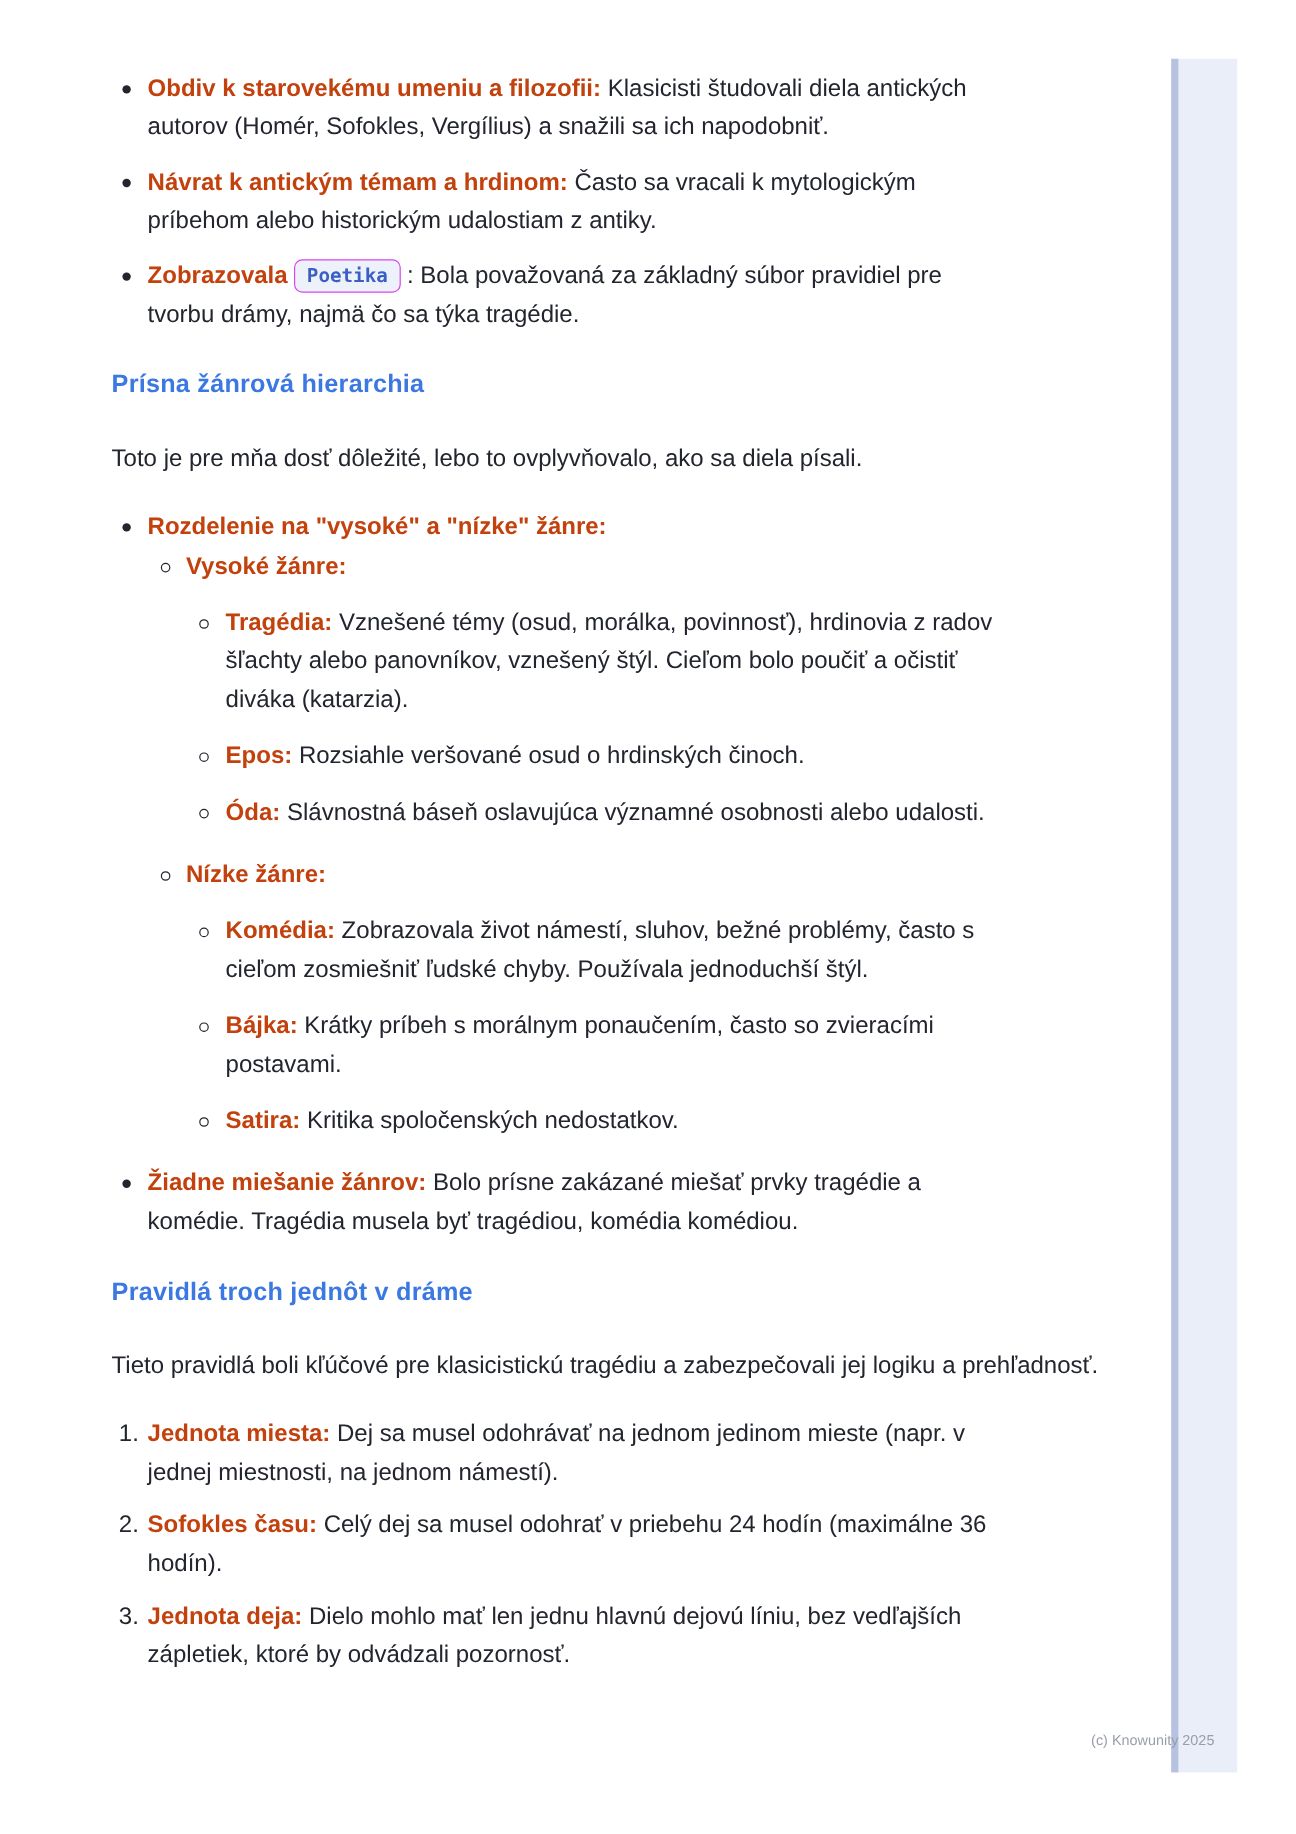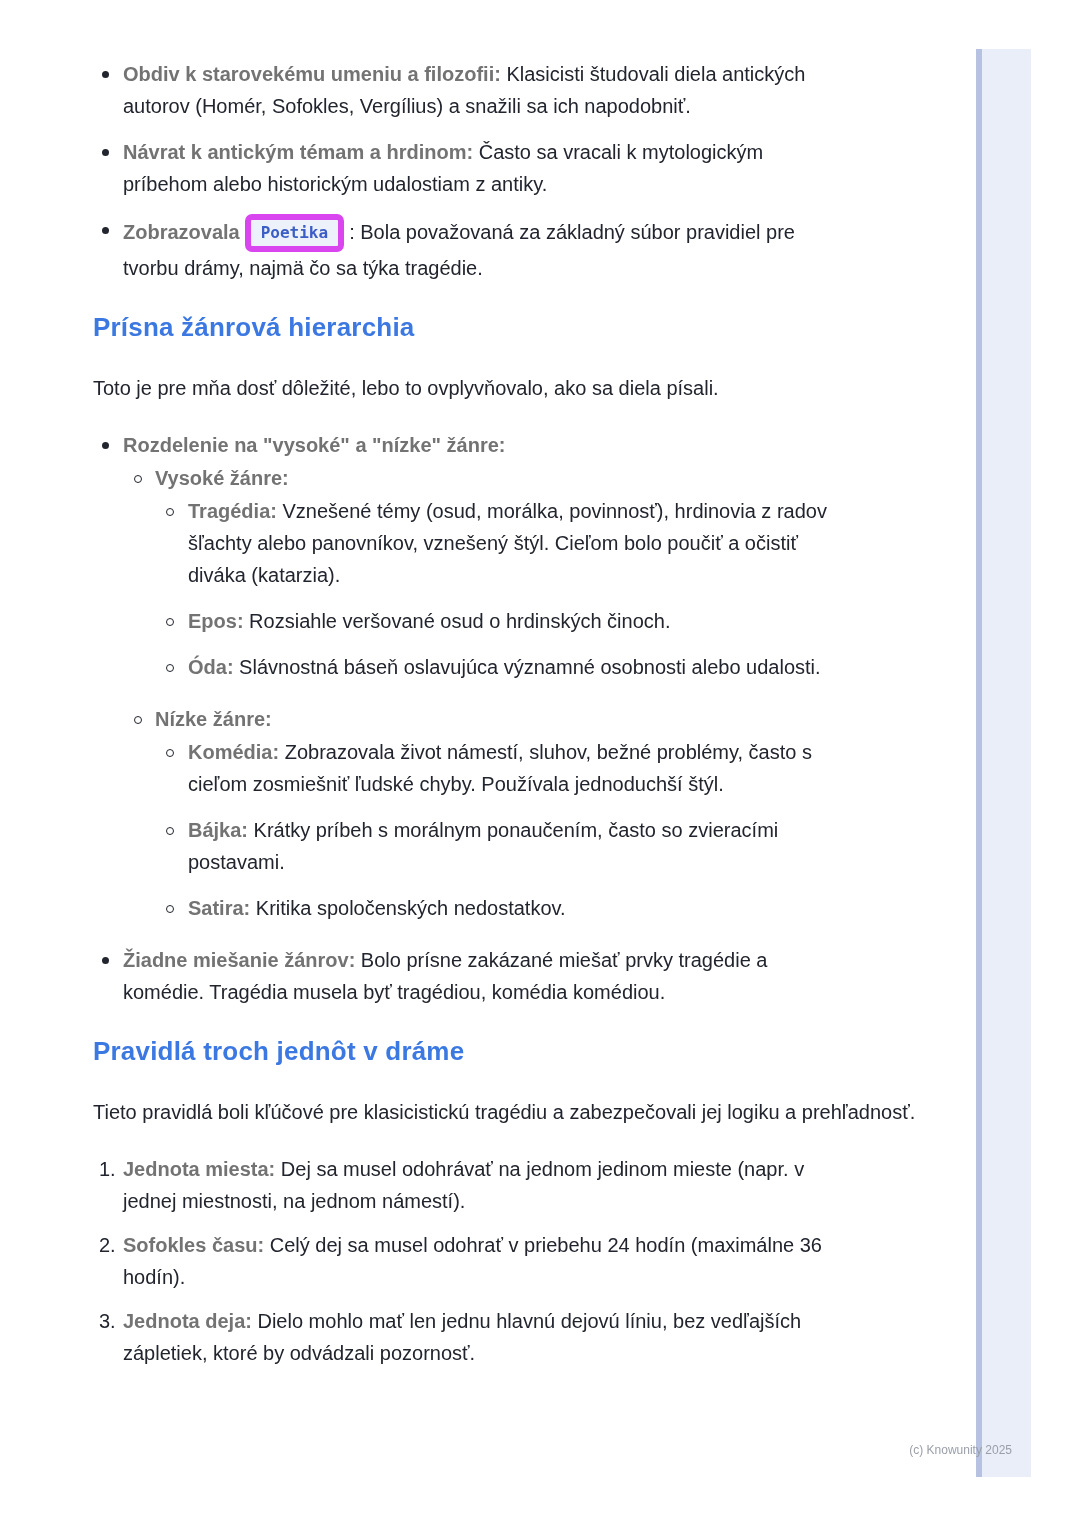"Obdiv k starovekému umeniu a" .b { color: #737373 -> #c2410c }
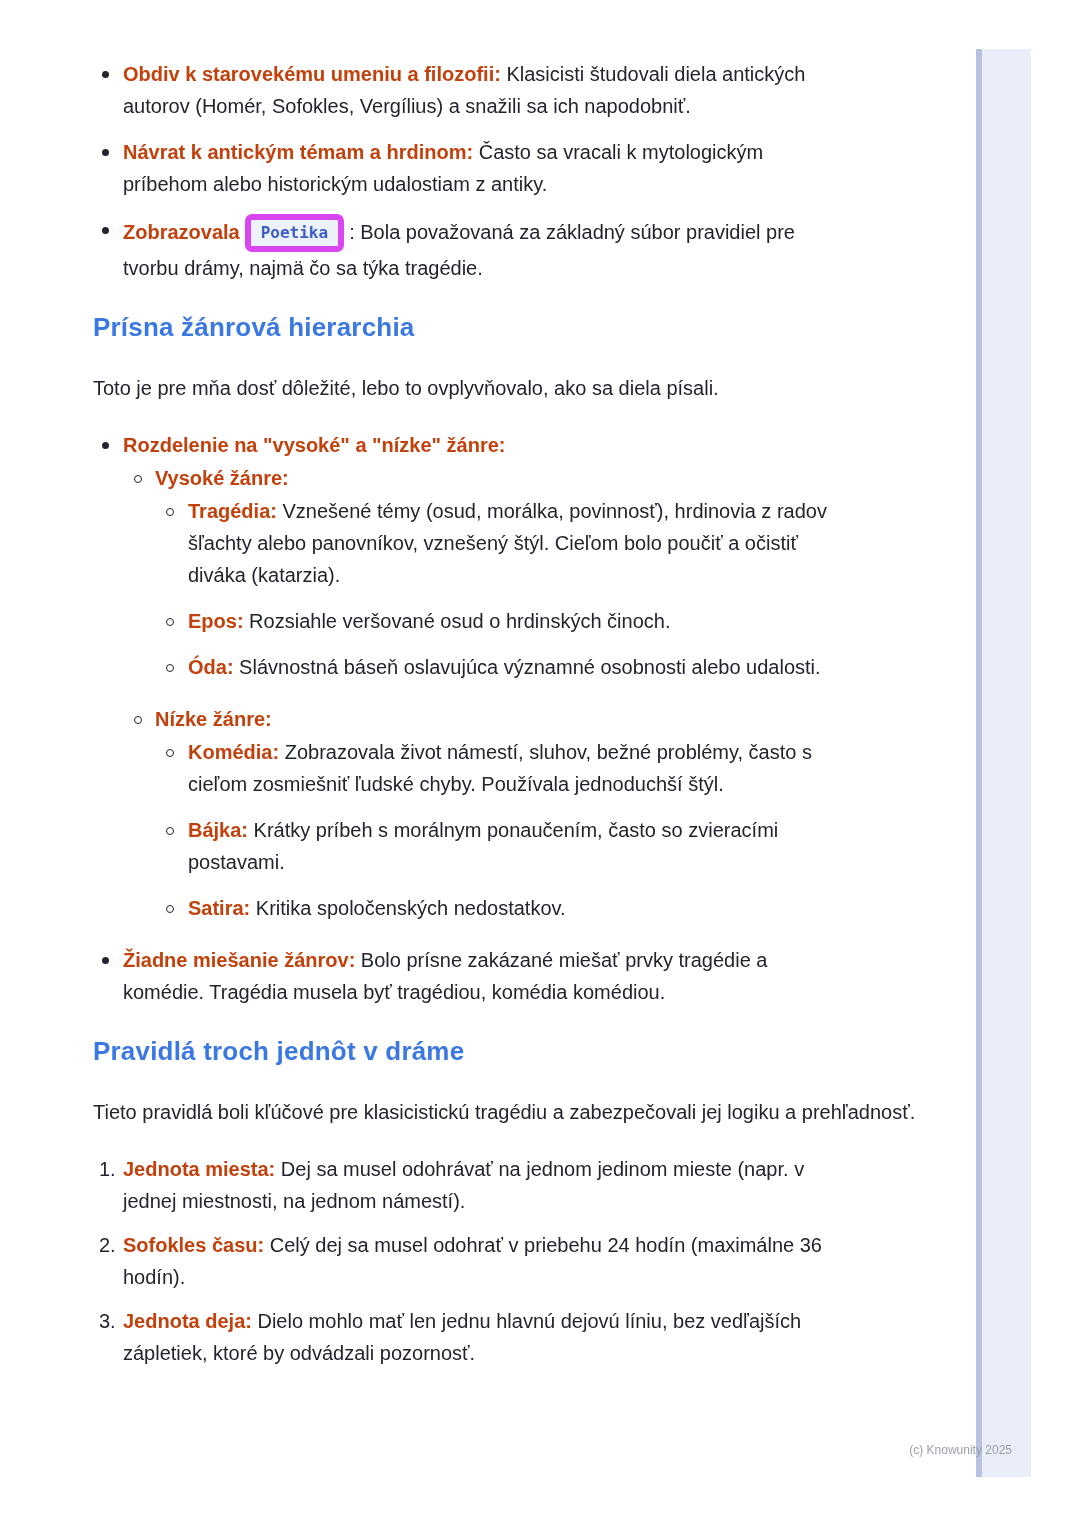"Poetika" .chip { border: 6px solid #d946ef -> 1px solid #d946ef }
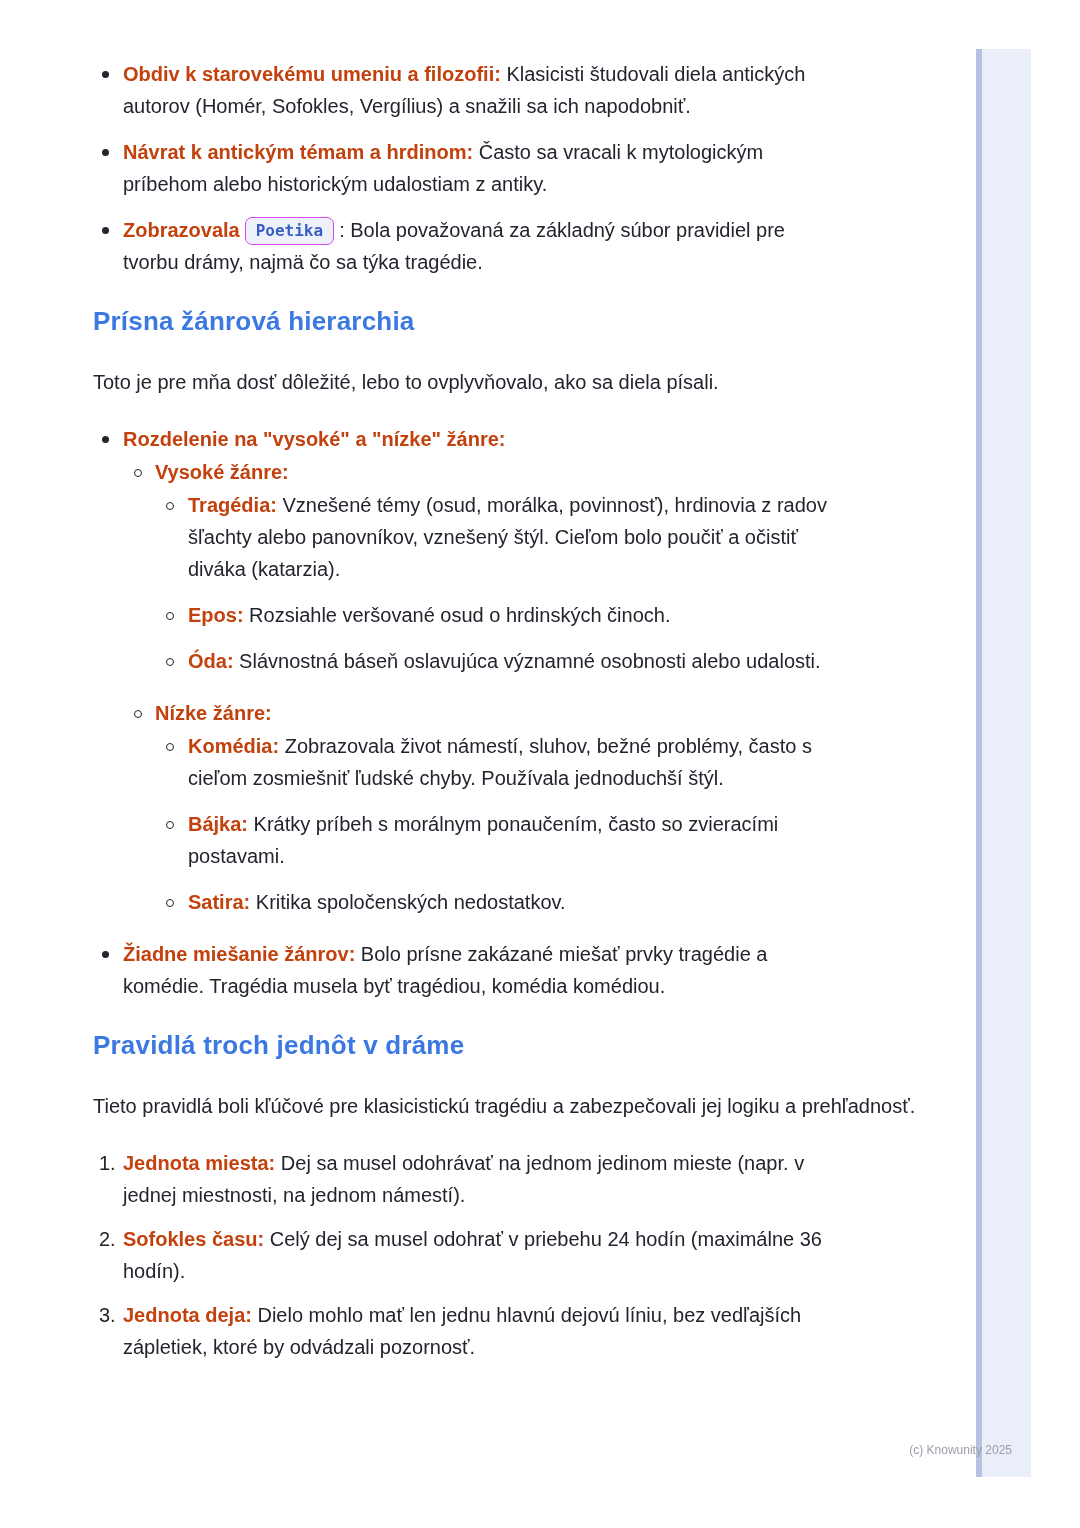"Prísna žánrová hierarchia" h2 { font-size: 26px -> 21px }
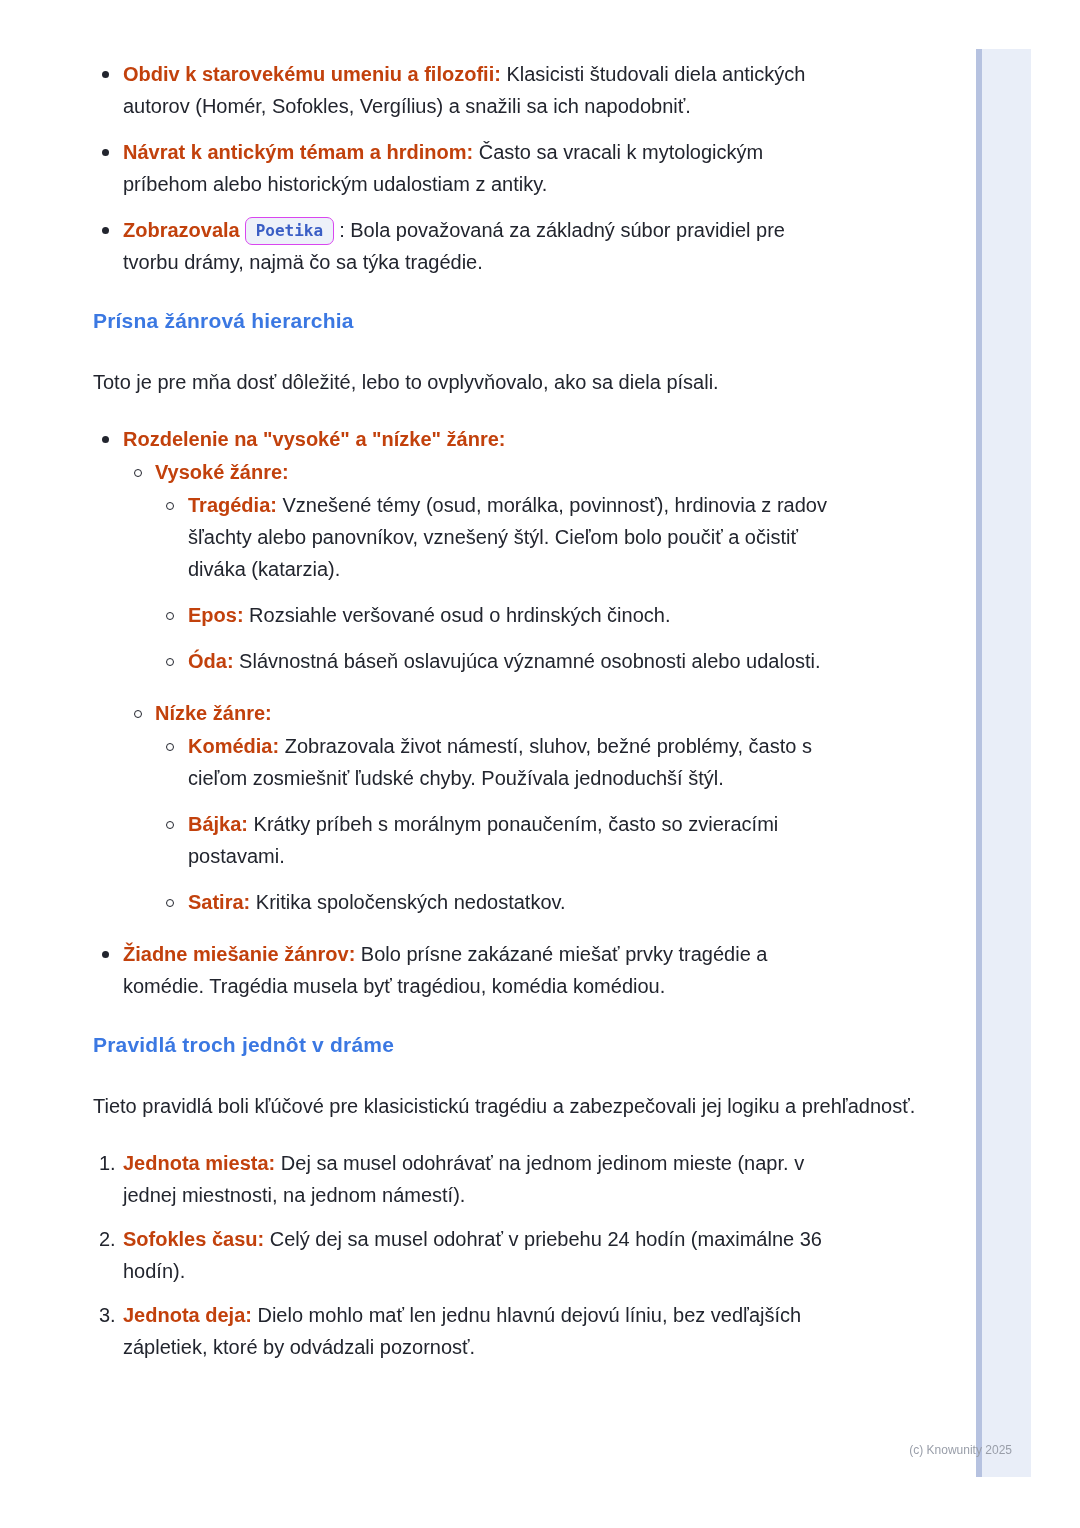"Tragédia: Vznešené témy (osud, morálka," .l3 { margin-top: none -> 15px }
